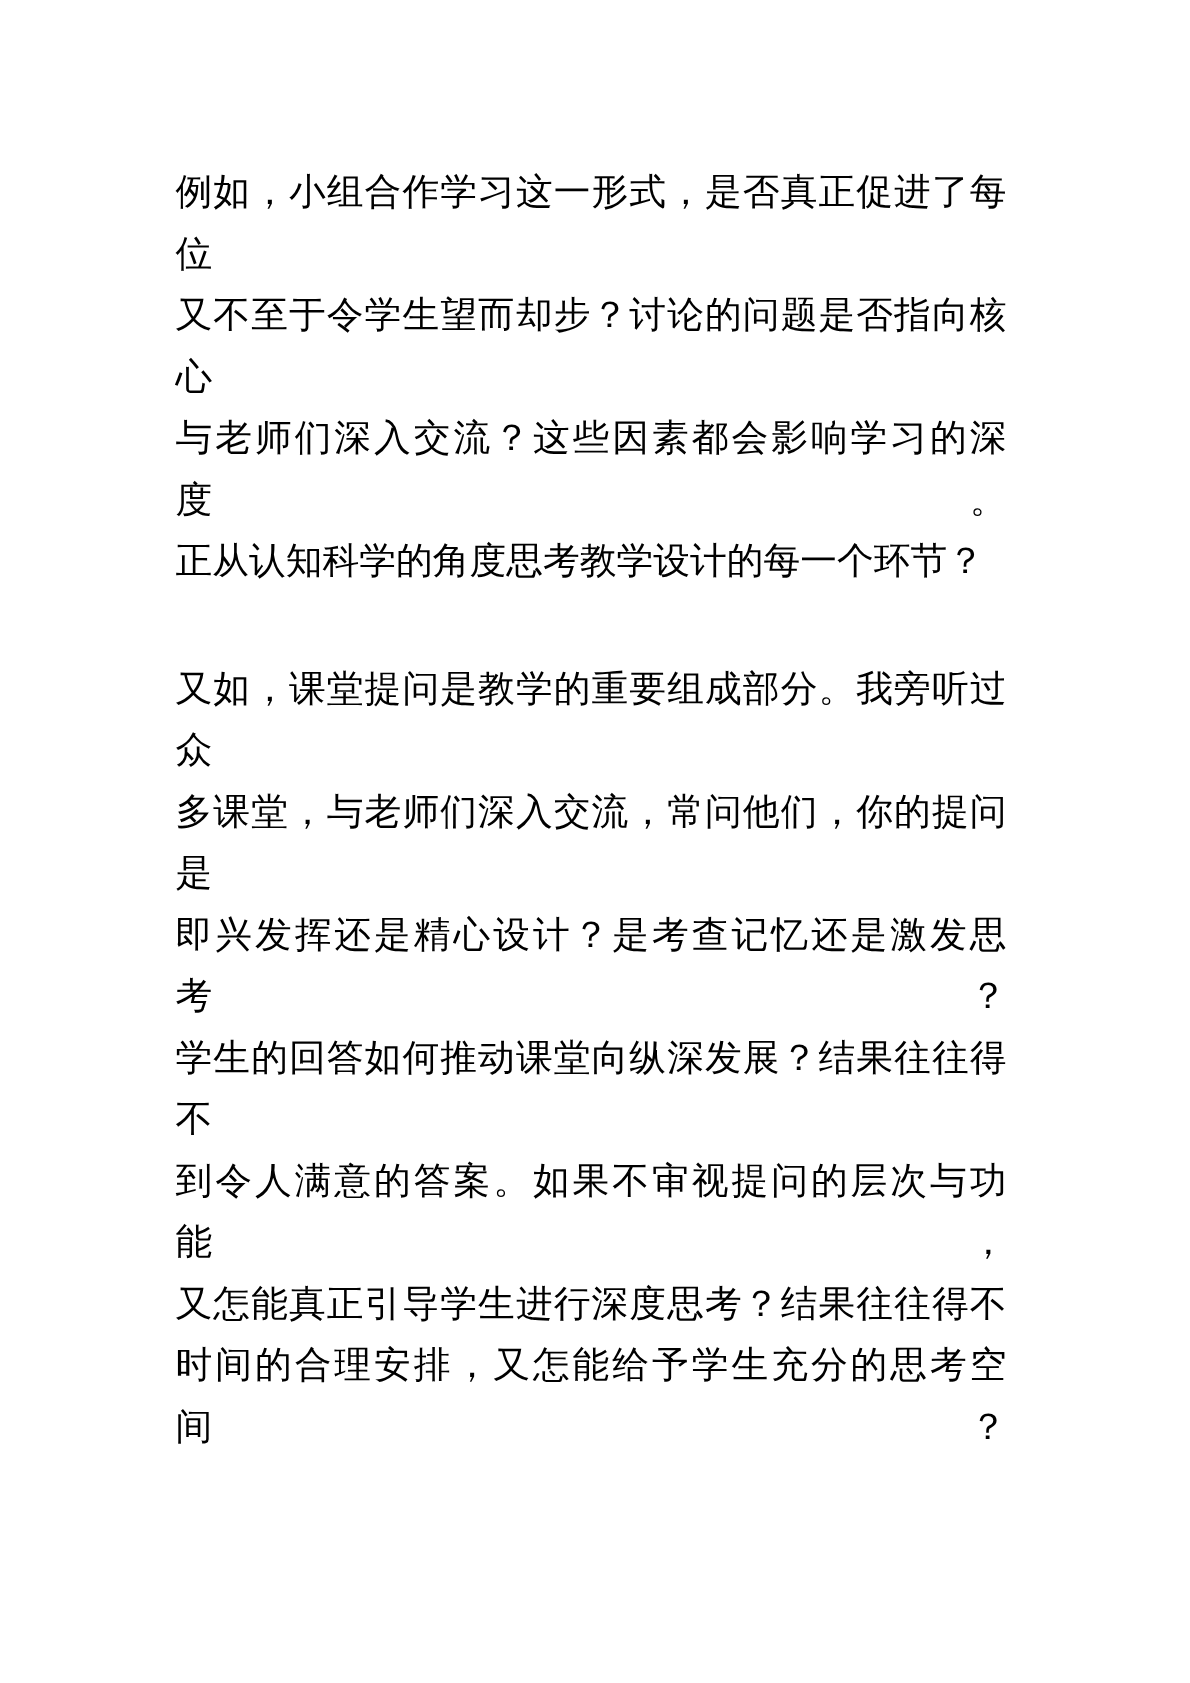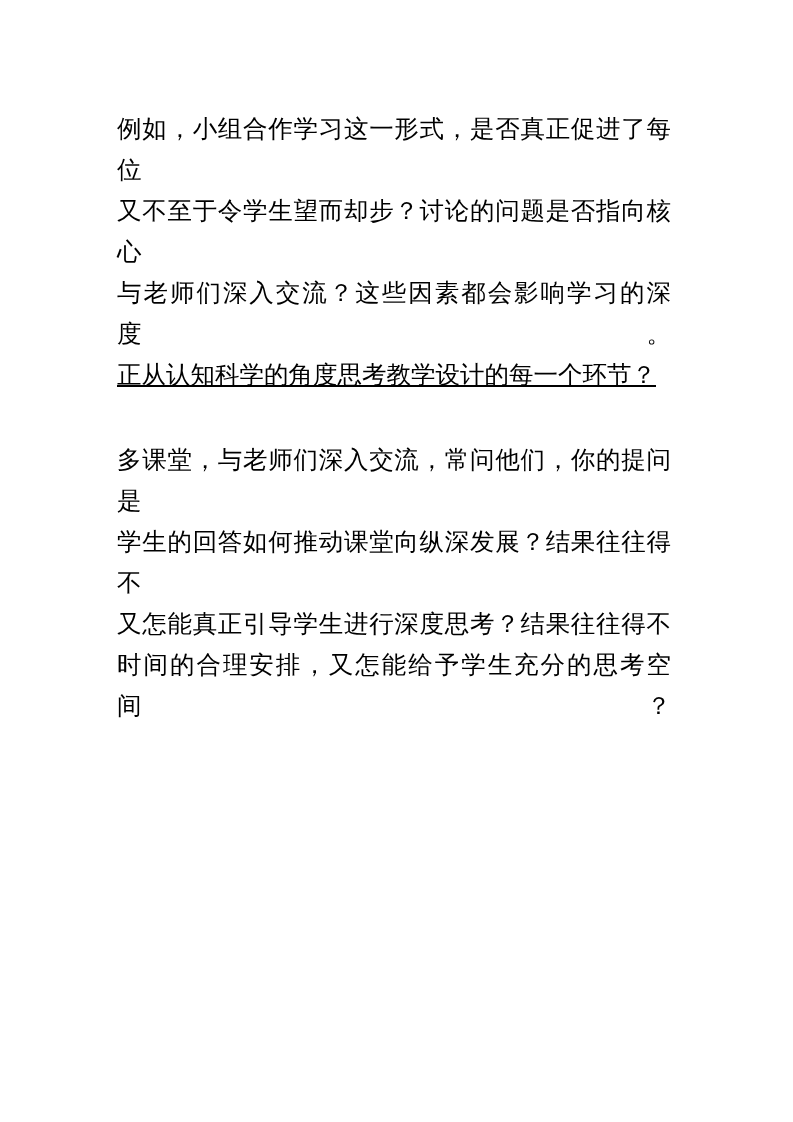"正从认知科学的角度思考教学设计的每一个环节？" .text-line.final { text-decoration: underline -> none }
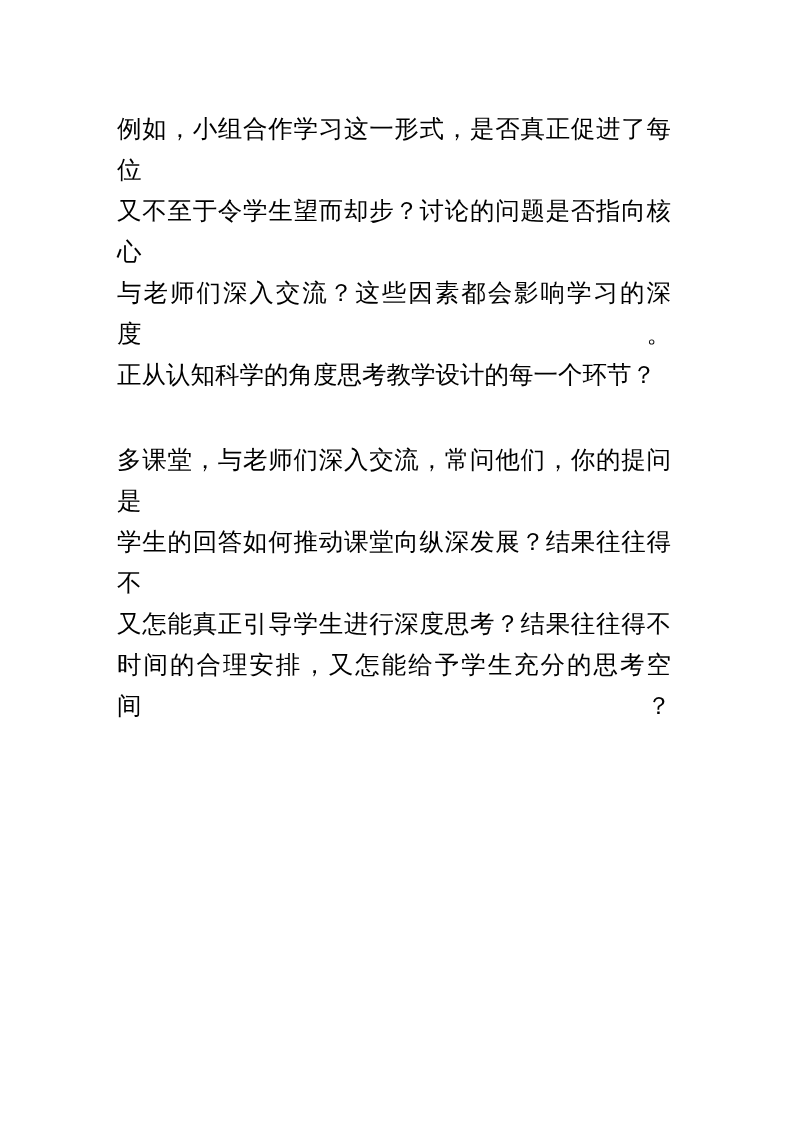"又如，课堂提问是教学的重要组成部分。我旁听过众" div.text-line { html: none -> <div>又如，课堂提问是教学的重要组成部分。我旁听过众</div> }
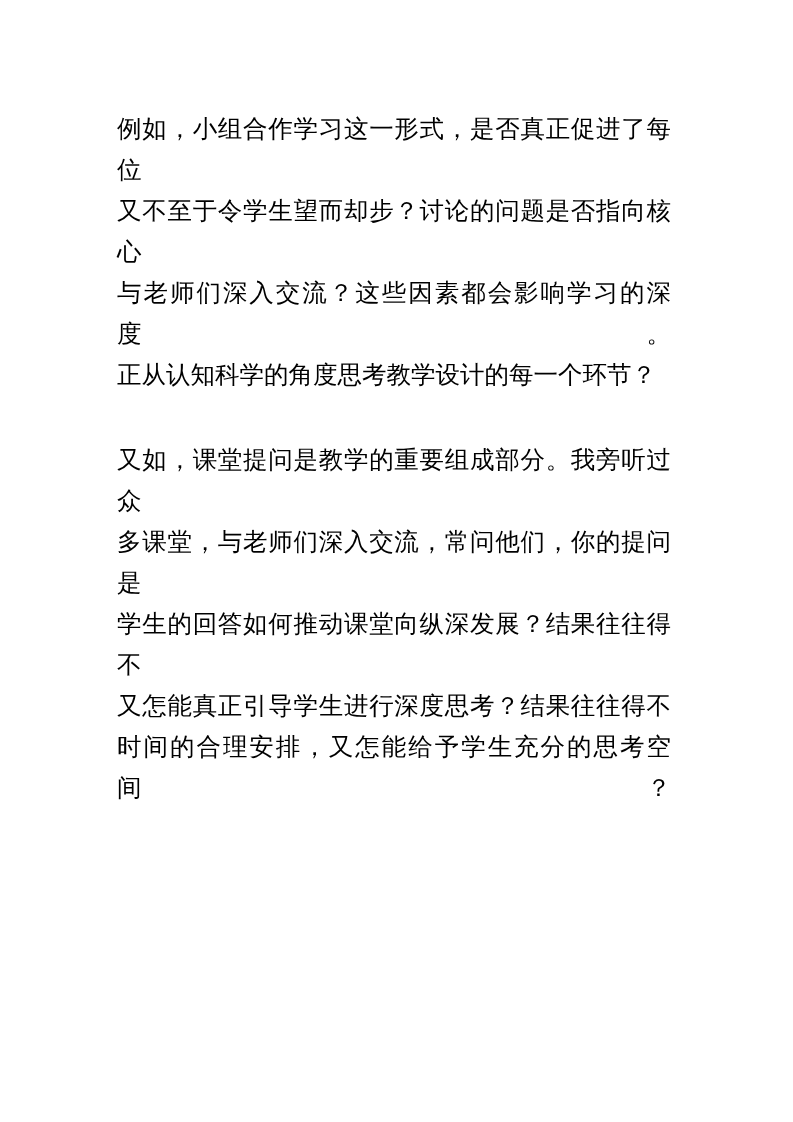"即兴发挥还是精心设计？是考查记忆还是激发思考？" div.text-line { html: none -> <div>即兴发挥还是精心设计？是考查记忆还是激发思考？</div> }
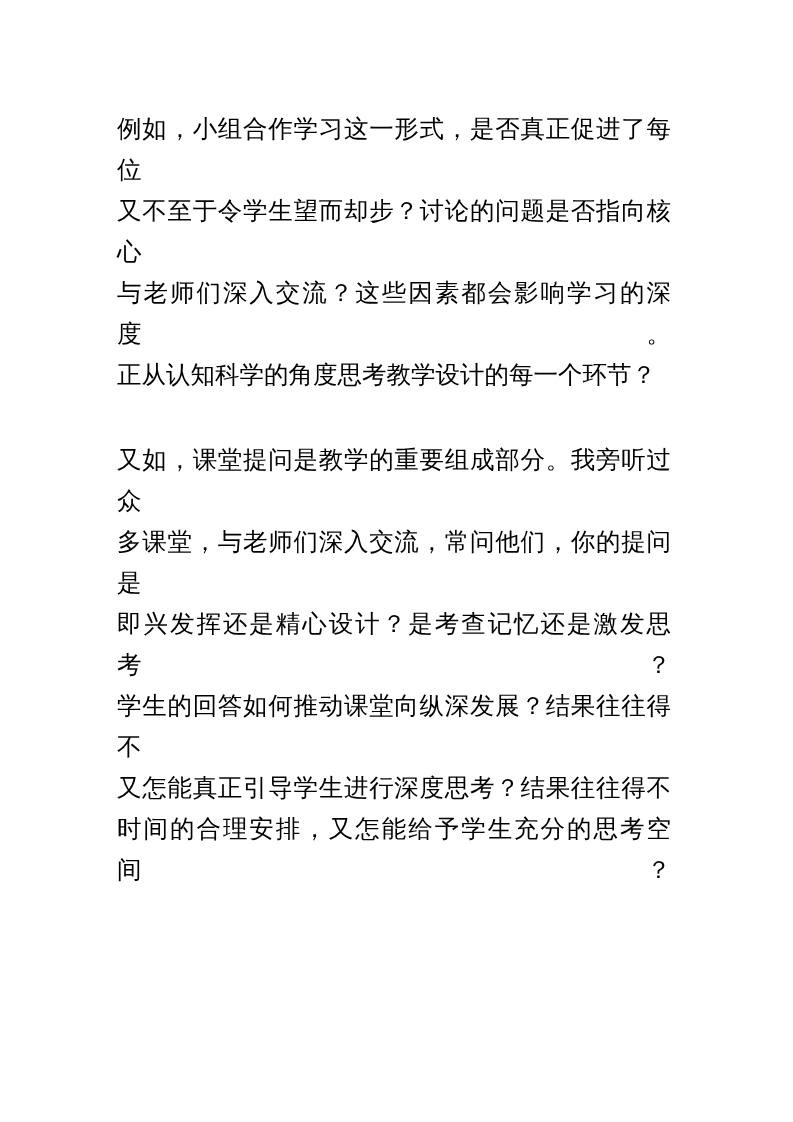"到令人满意的答案。如果不审视提问的层次与功能，" div.text-line { html: none -> <div>到令人满意的答案。如果不审视提问的层次与功能，</div> }
